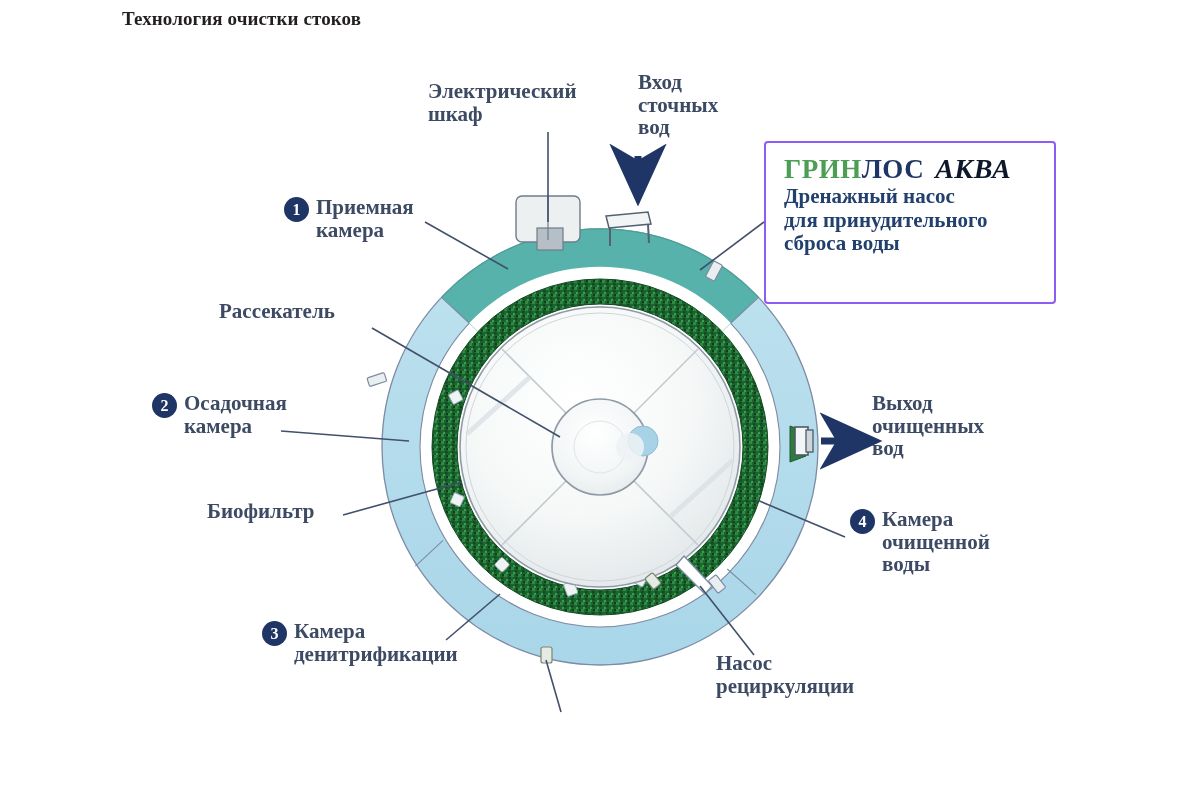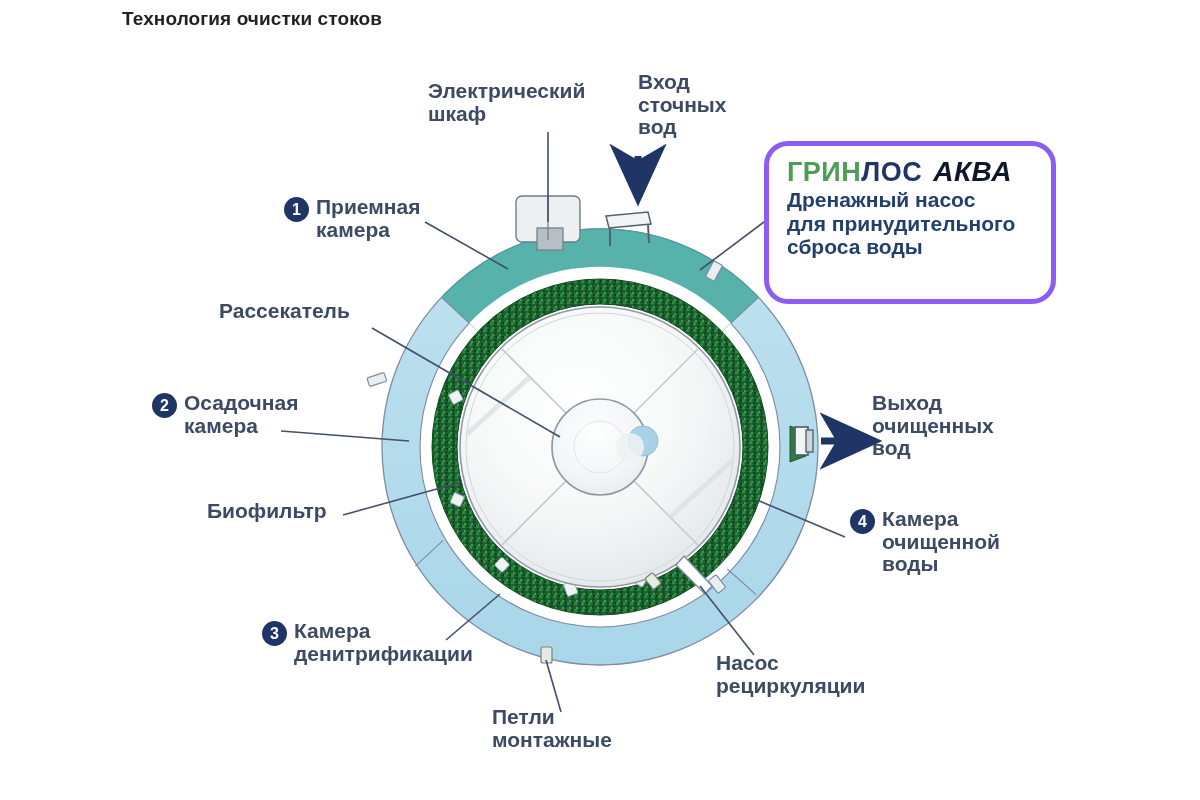"Технология очистки стоков" #stage { font-family: none -> Liberation Serif, serif }
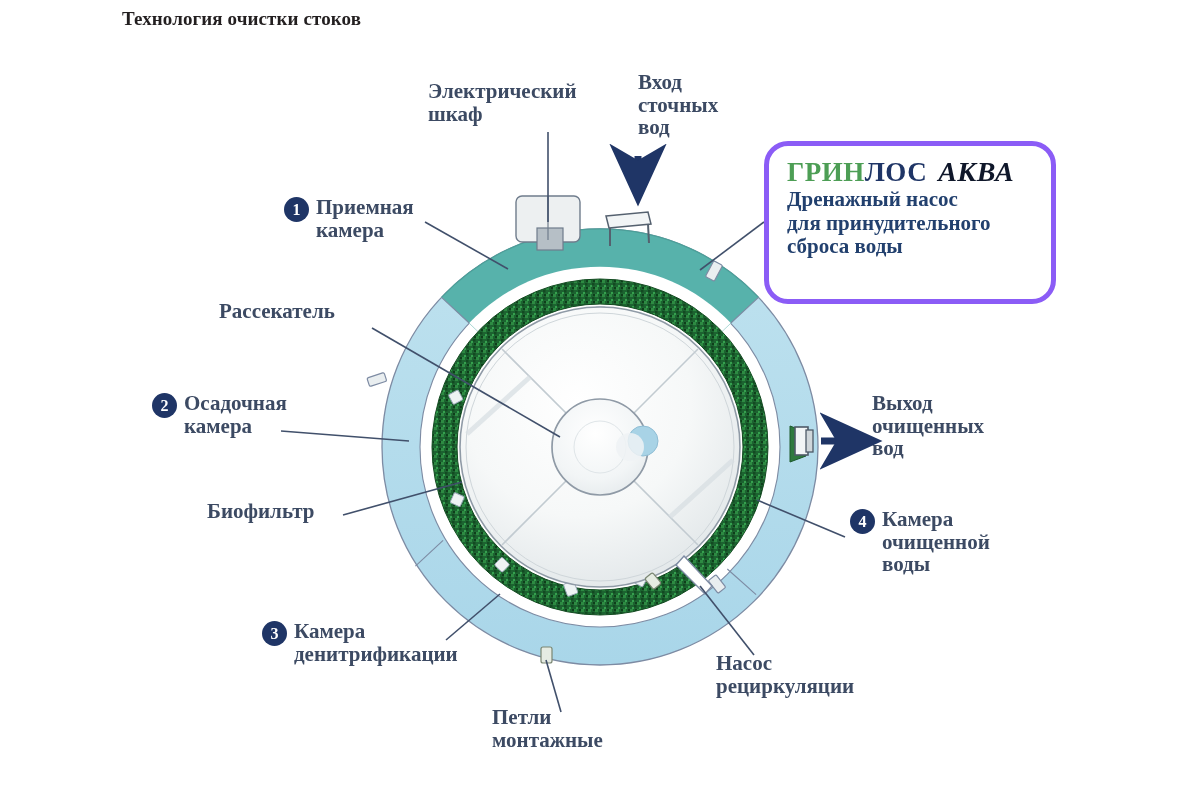"ГРИНЛОС" .logo-box { border: 5px solid #8b5cf6 -> 2px solid #8b5cf6; border-radius: 24px -> 4px }
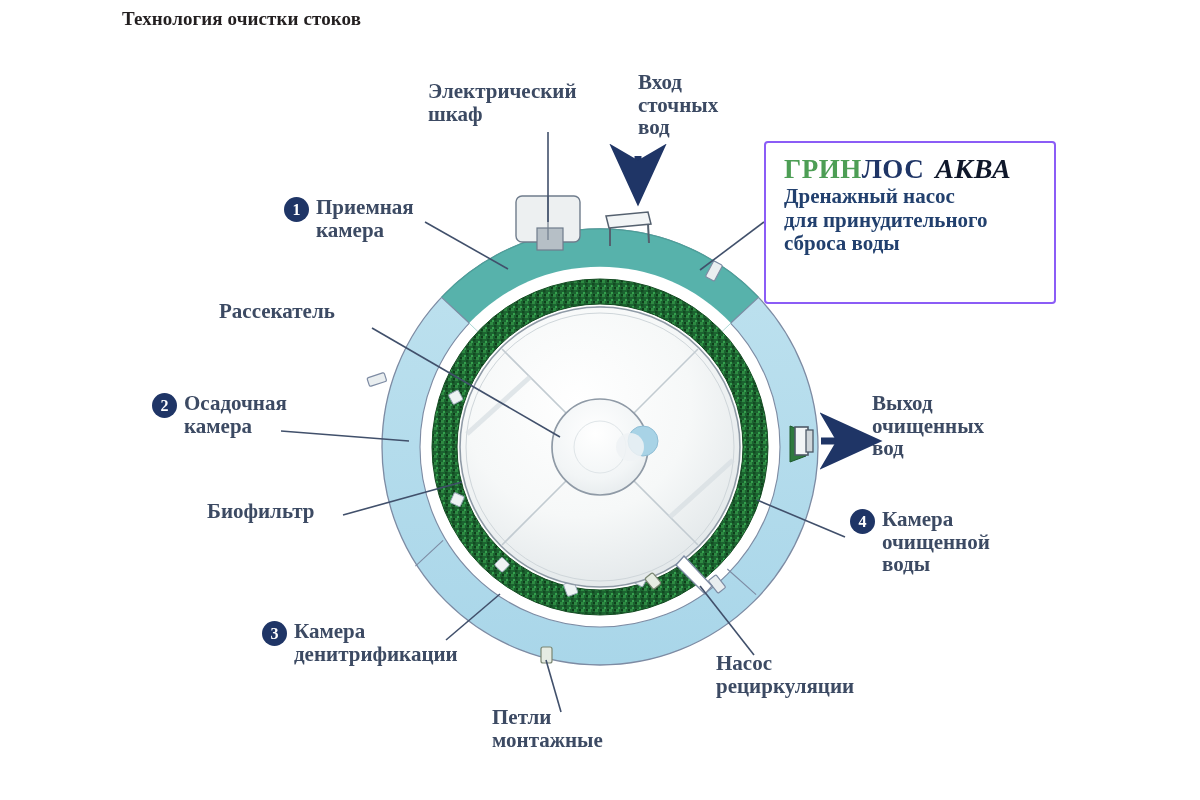"Петли" div.label { html: <div>Петли монтажные</div> -> none }
